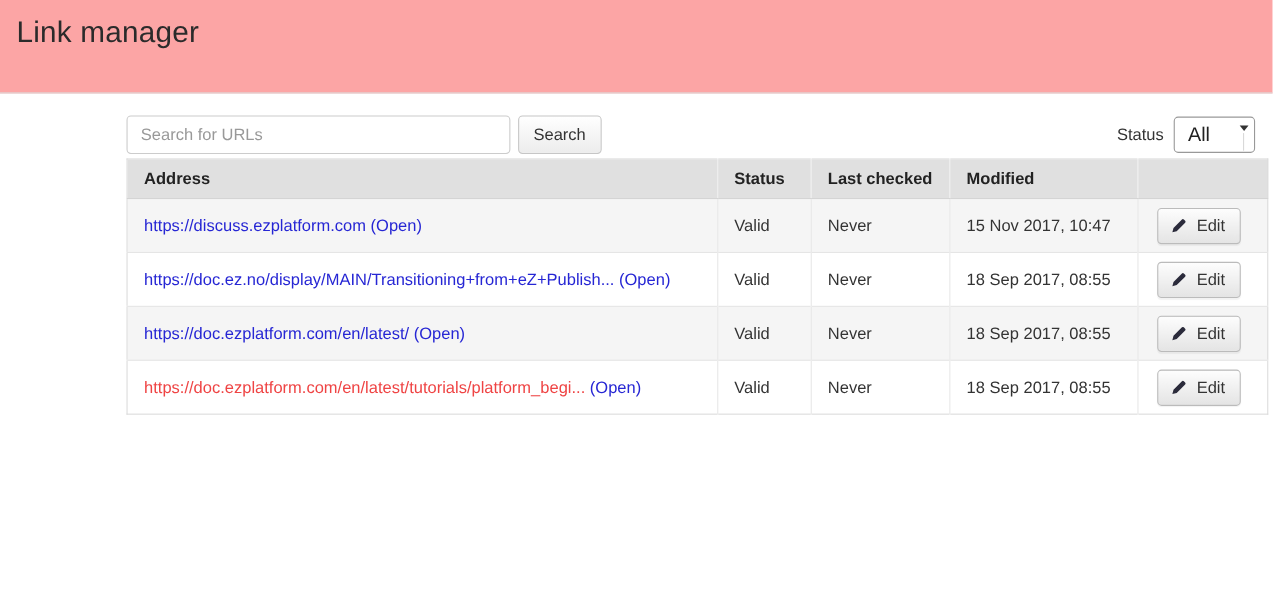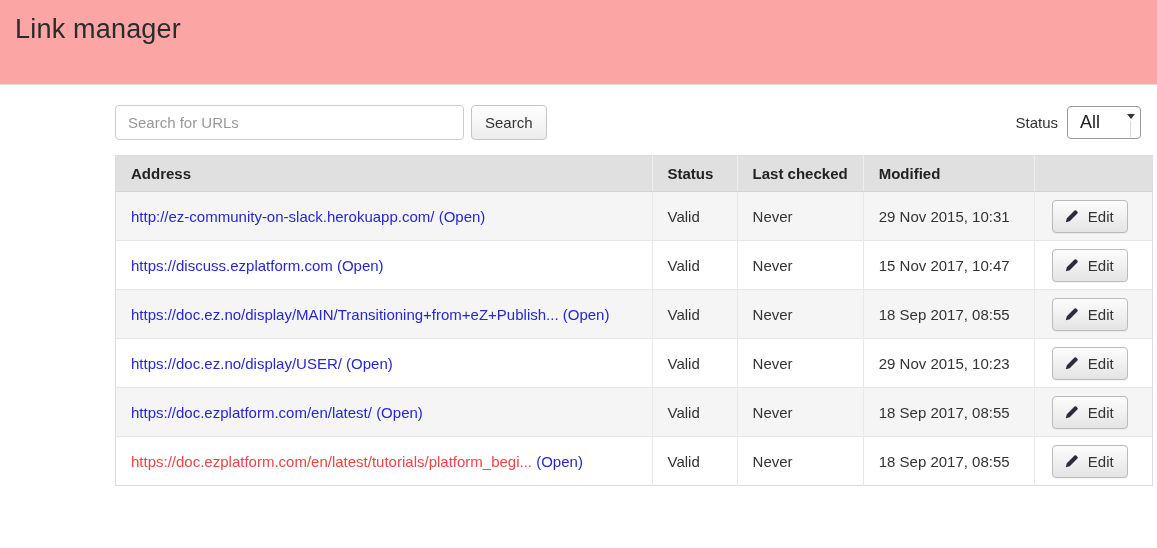"Address" .table-wrap { margin-top: 15px -> 4px }
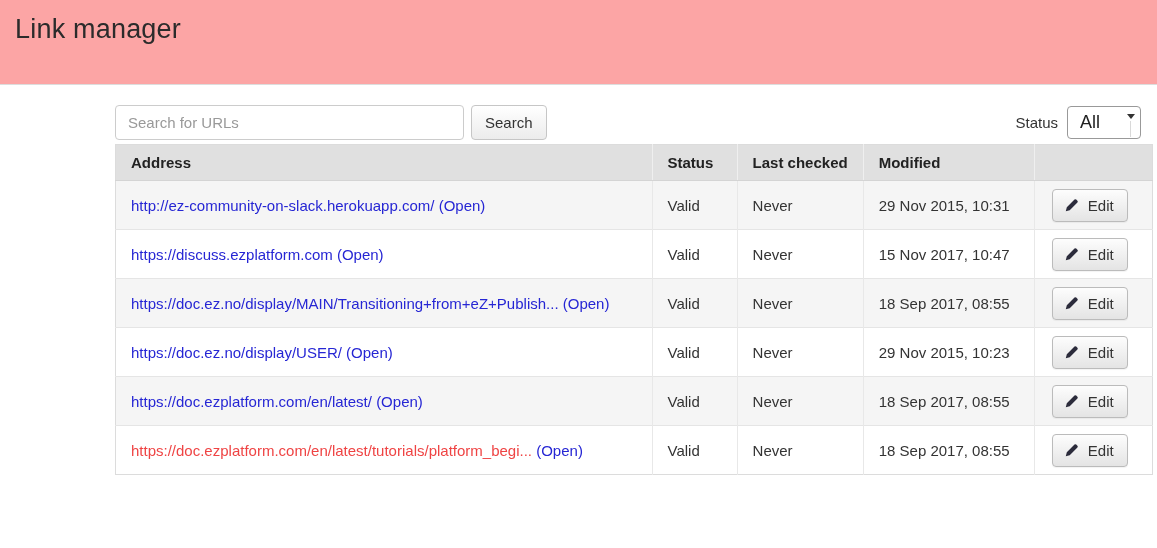"http://ez-community-on-slack.herokuapp.c" tr { html: <tr> <td> <a>http://ez-community-on-slack.herokuapp.com/</a> <a>(Open)</a> </td> <td>Valid</td> <td>Never</td> <td>29 Nov 2015, 10:31</td> <td> <button> <span> <svg> <path></path> </svg> </span> <span>Edit</span> </button> </td> </tr> -> none }
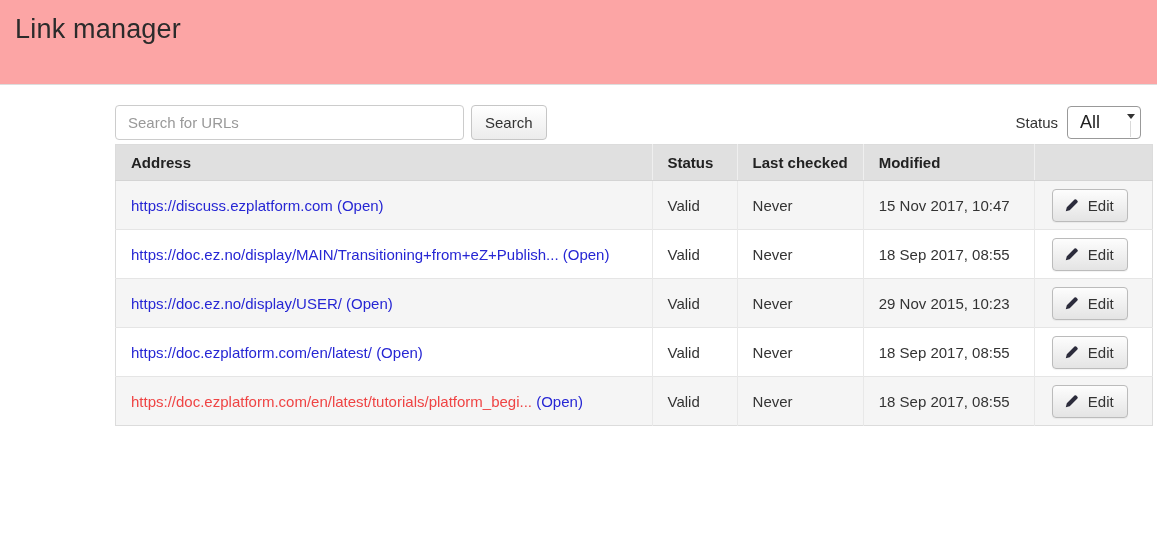"https://doc.ez.no/display/USER/ (Open)" tr { html: <tr> <td> <a>https://doc.ez.no/display/USER/</a> <a>(Open)</a> </td> <td>Valid</td> <td>Never</td> <td>29 Nov 2015, 10:23</td> <td> <button> <span> <svg> <path></path> </svg> </span> <span>Edit</span> </button> </td> </tr> -> none }
